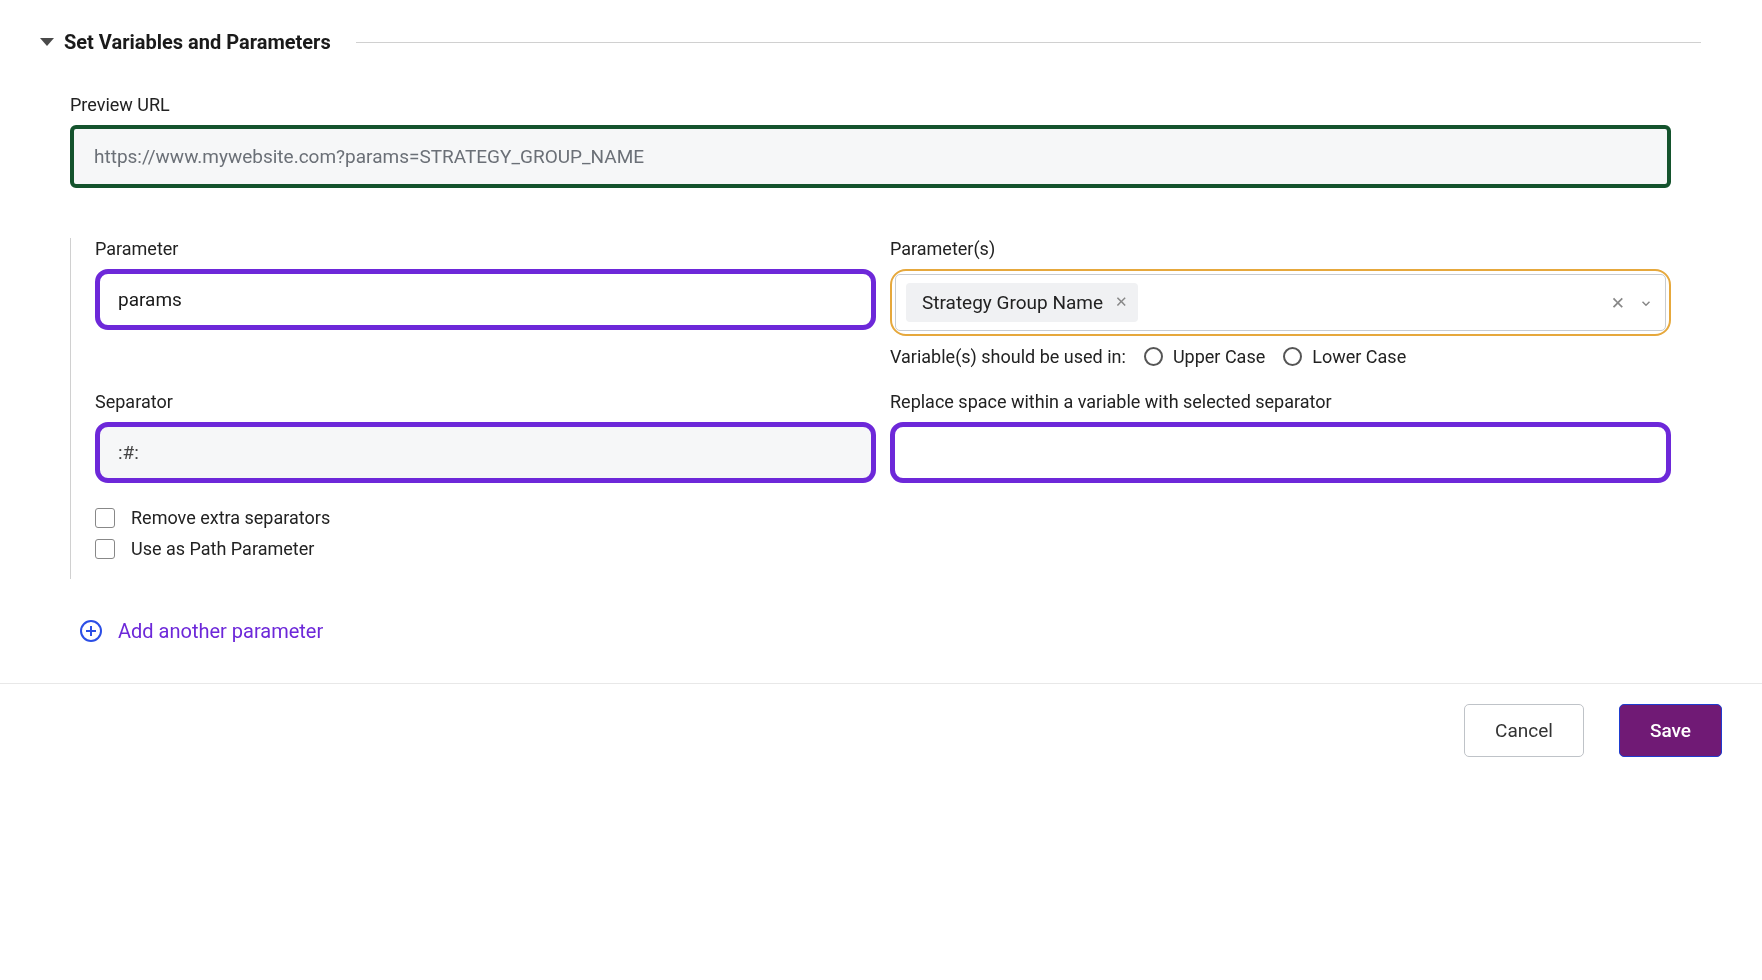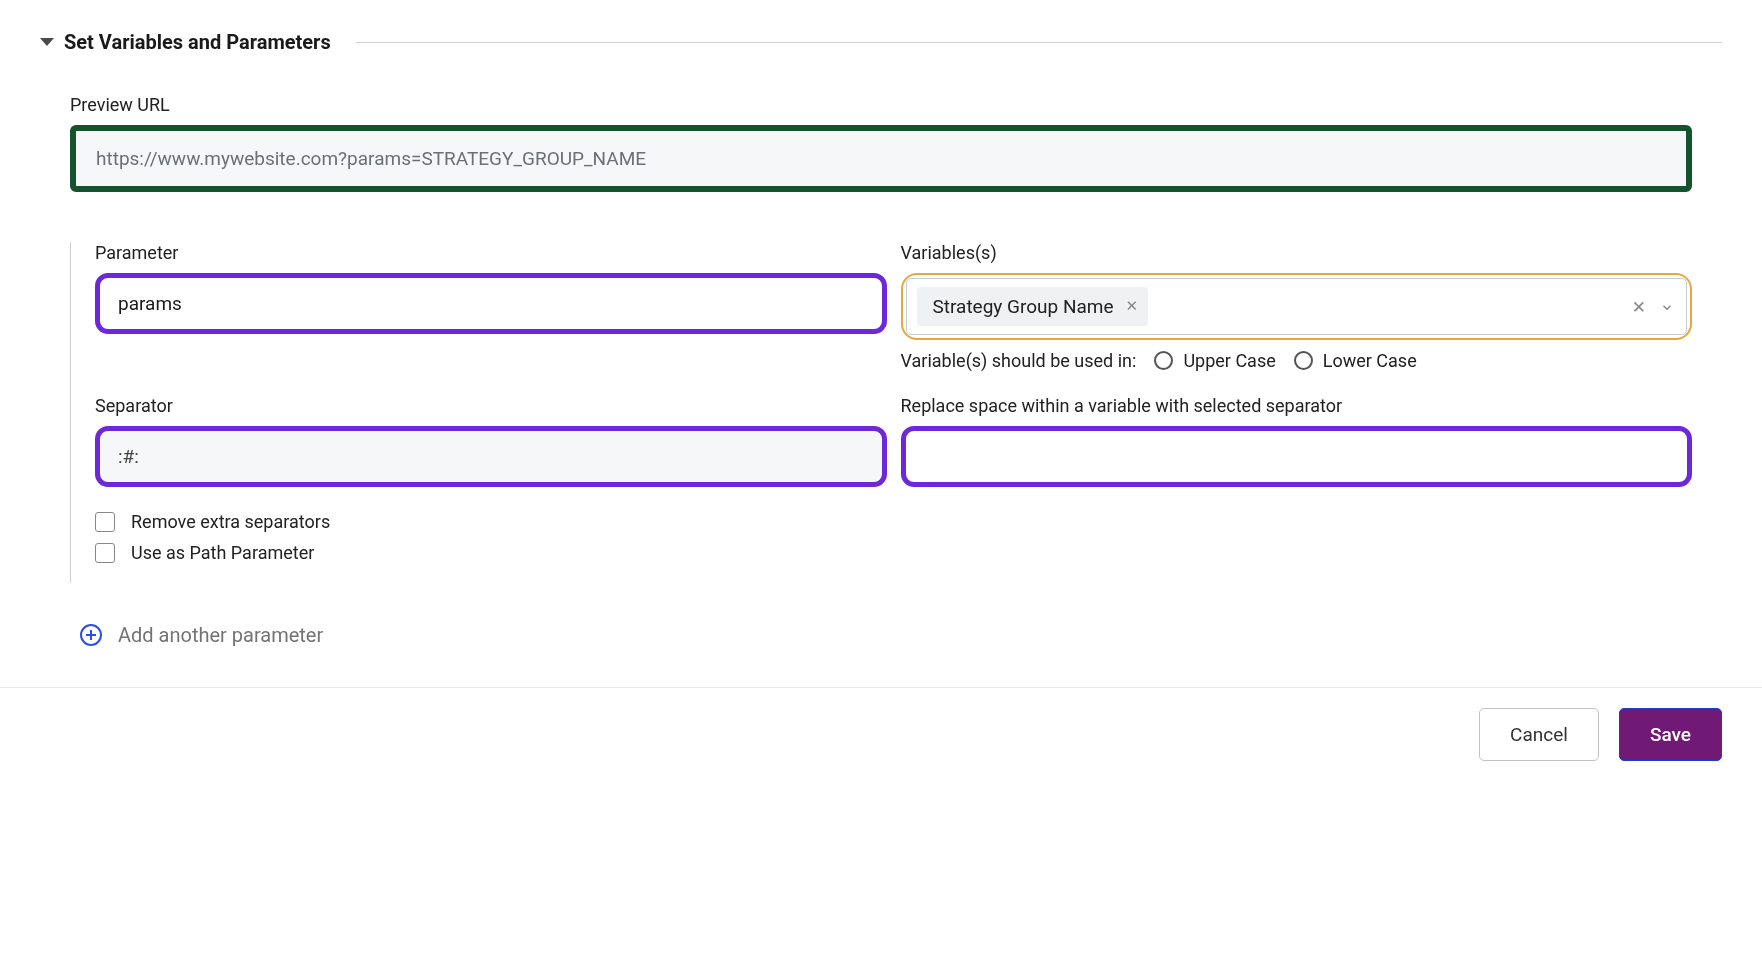"Set Variables and Parameters" .container { padding: 30px 40px 0 40px -> 30px 61px 0 40px }
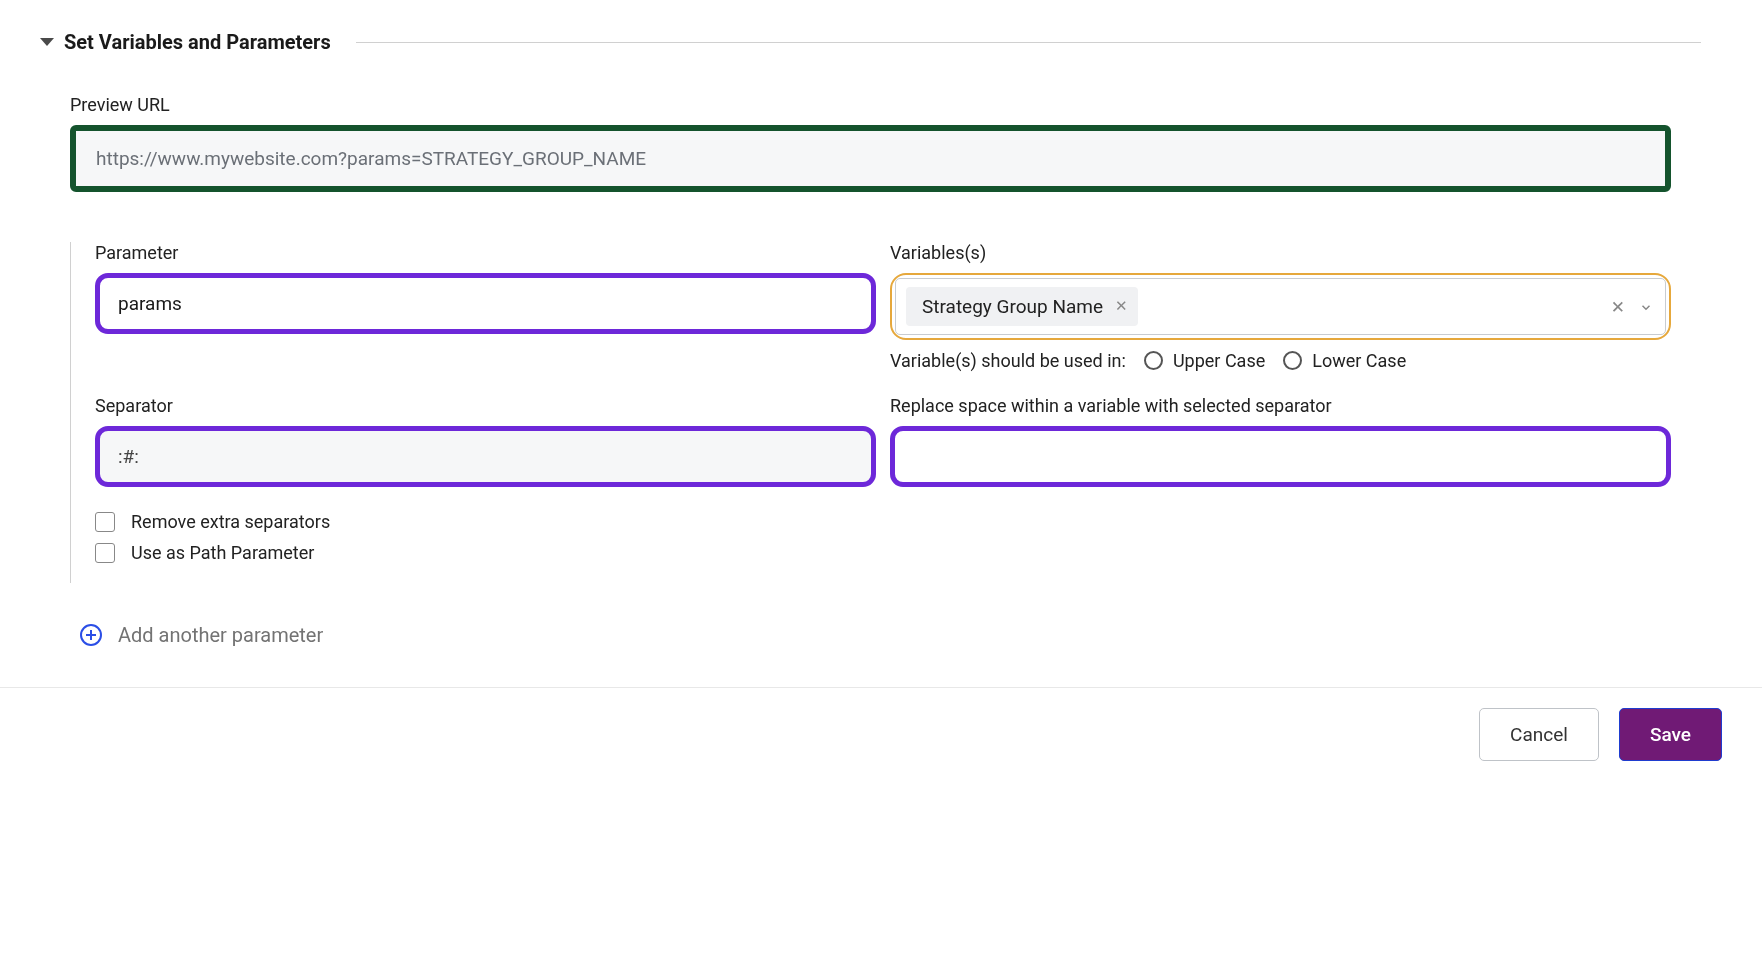"https://www.mywebsite.com?params=STRATEG" .preview-box { border: 6px solid #14532d -> 4px solid #14532d }
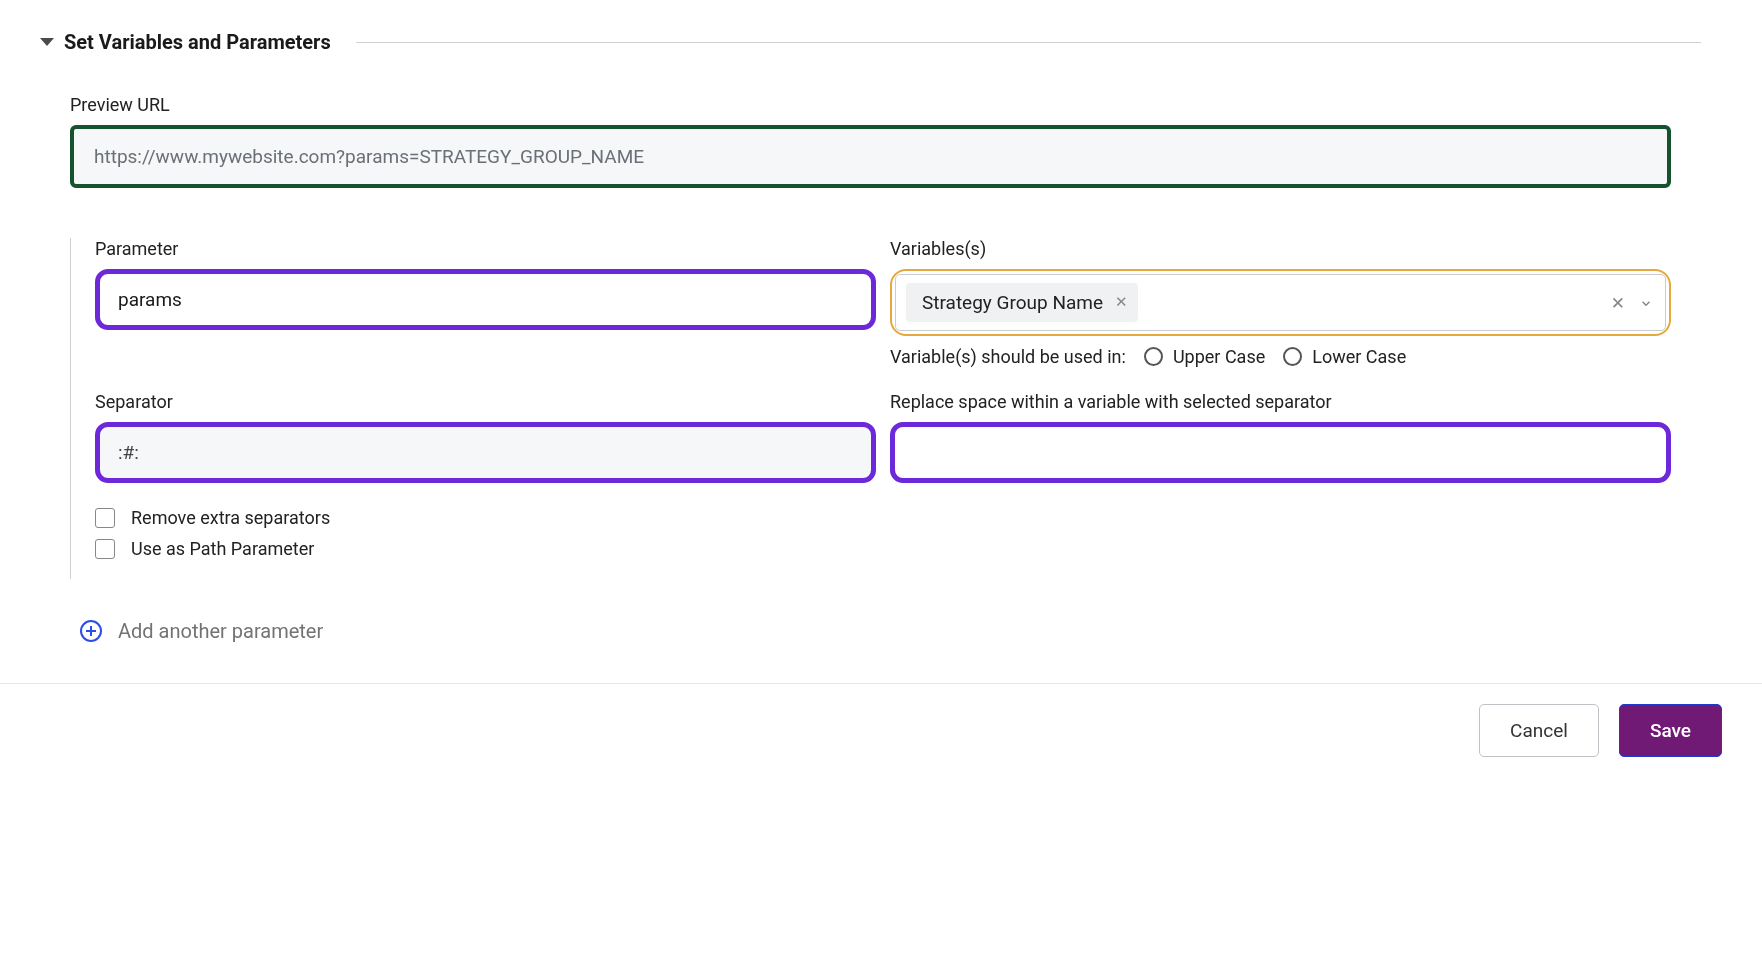"Variables(s)" div.field-label { text: Variables -> Parameter }
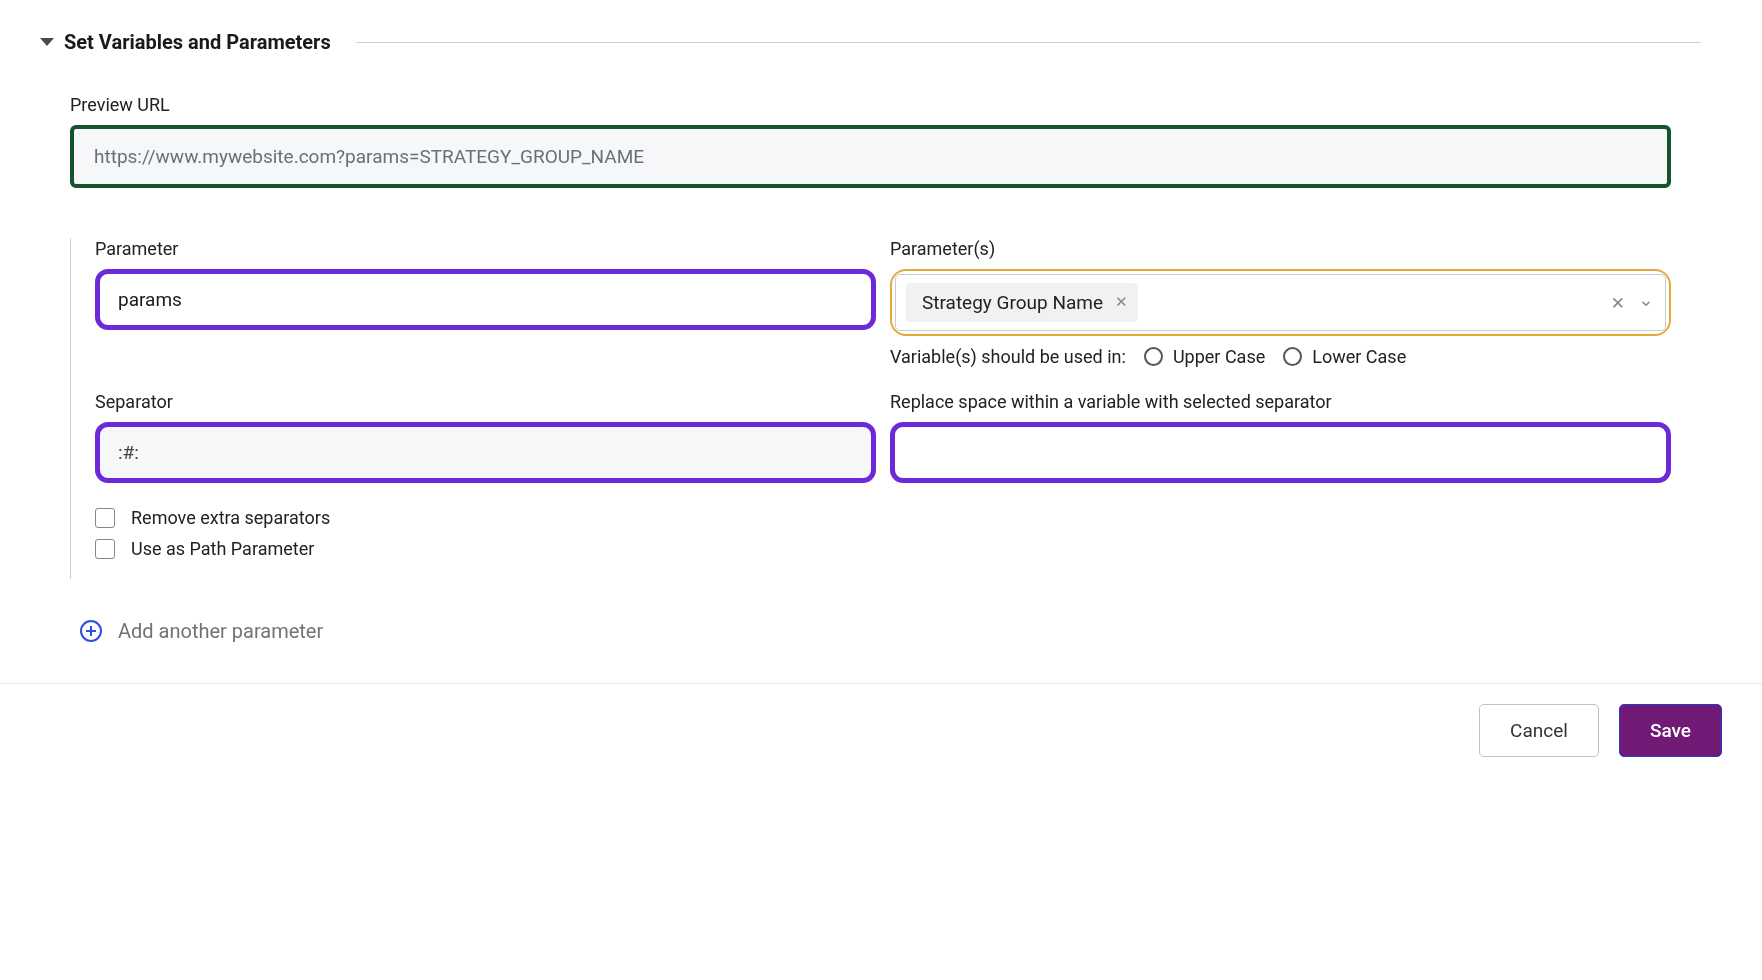"Add another parameter" .add-row { color: #737373 -> #6d28d9 }
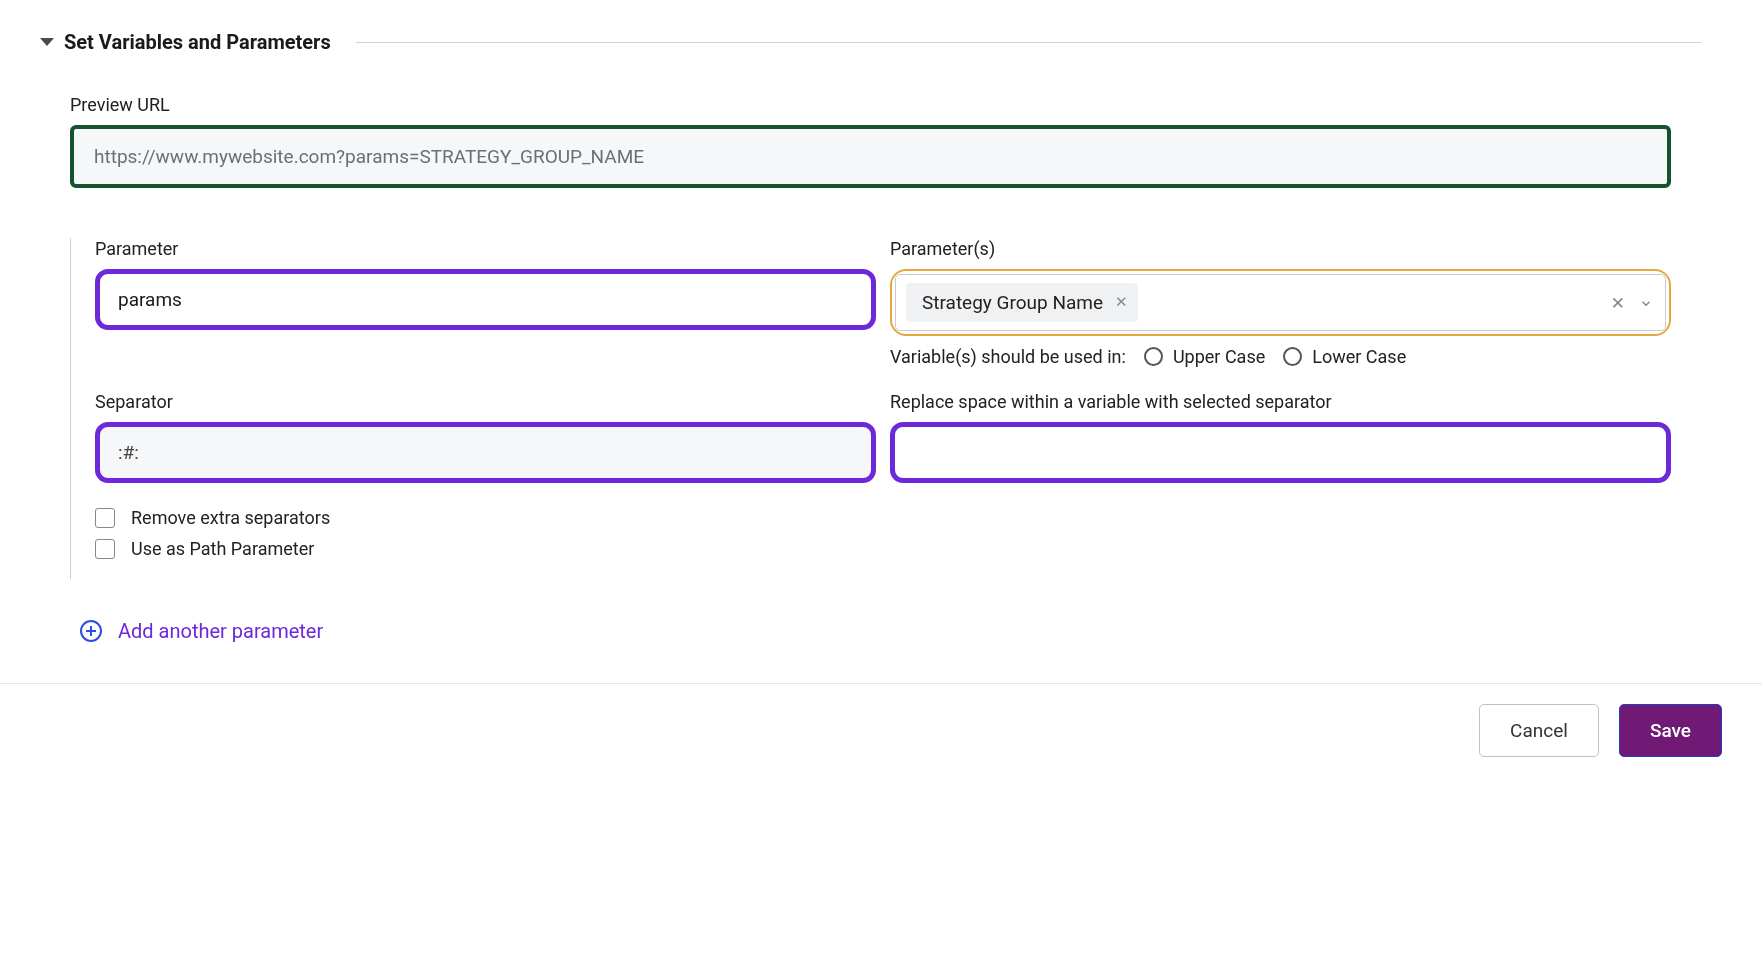"Cancel" .footer { gap: 20px -> 35px }
